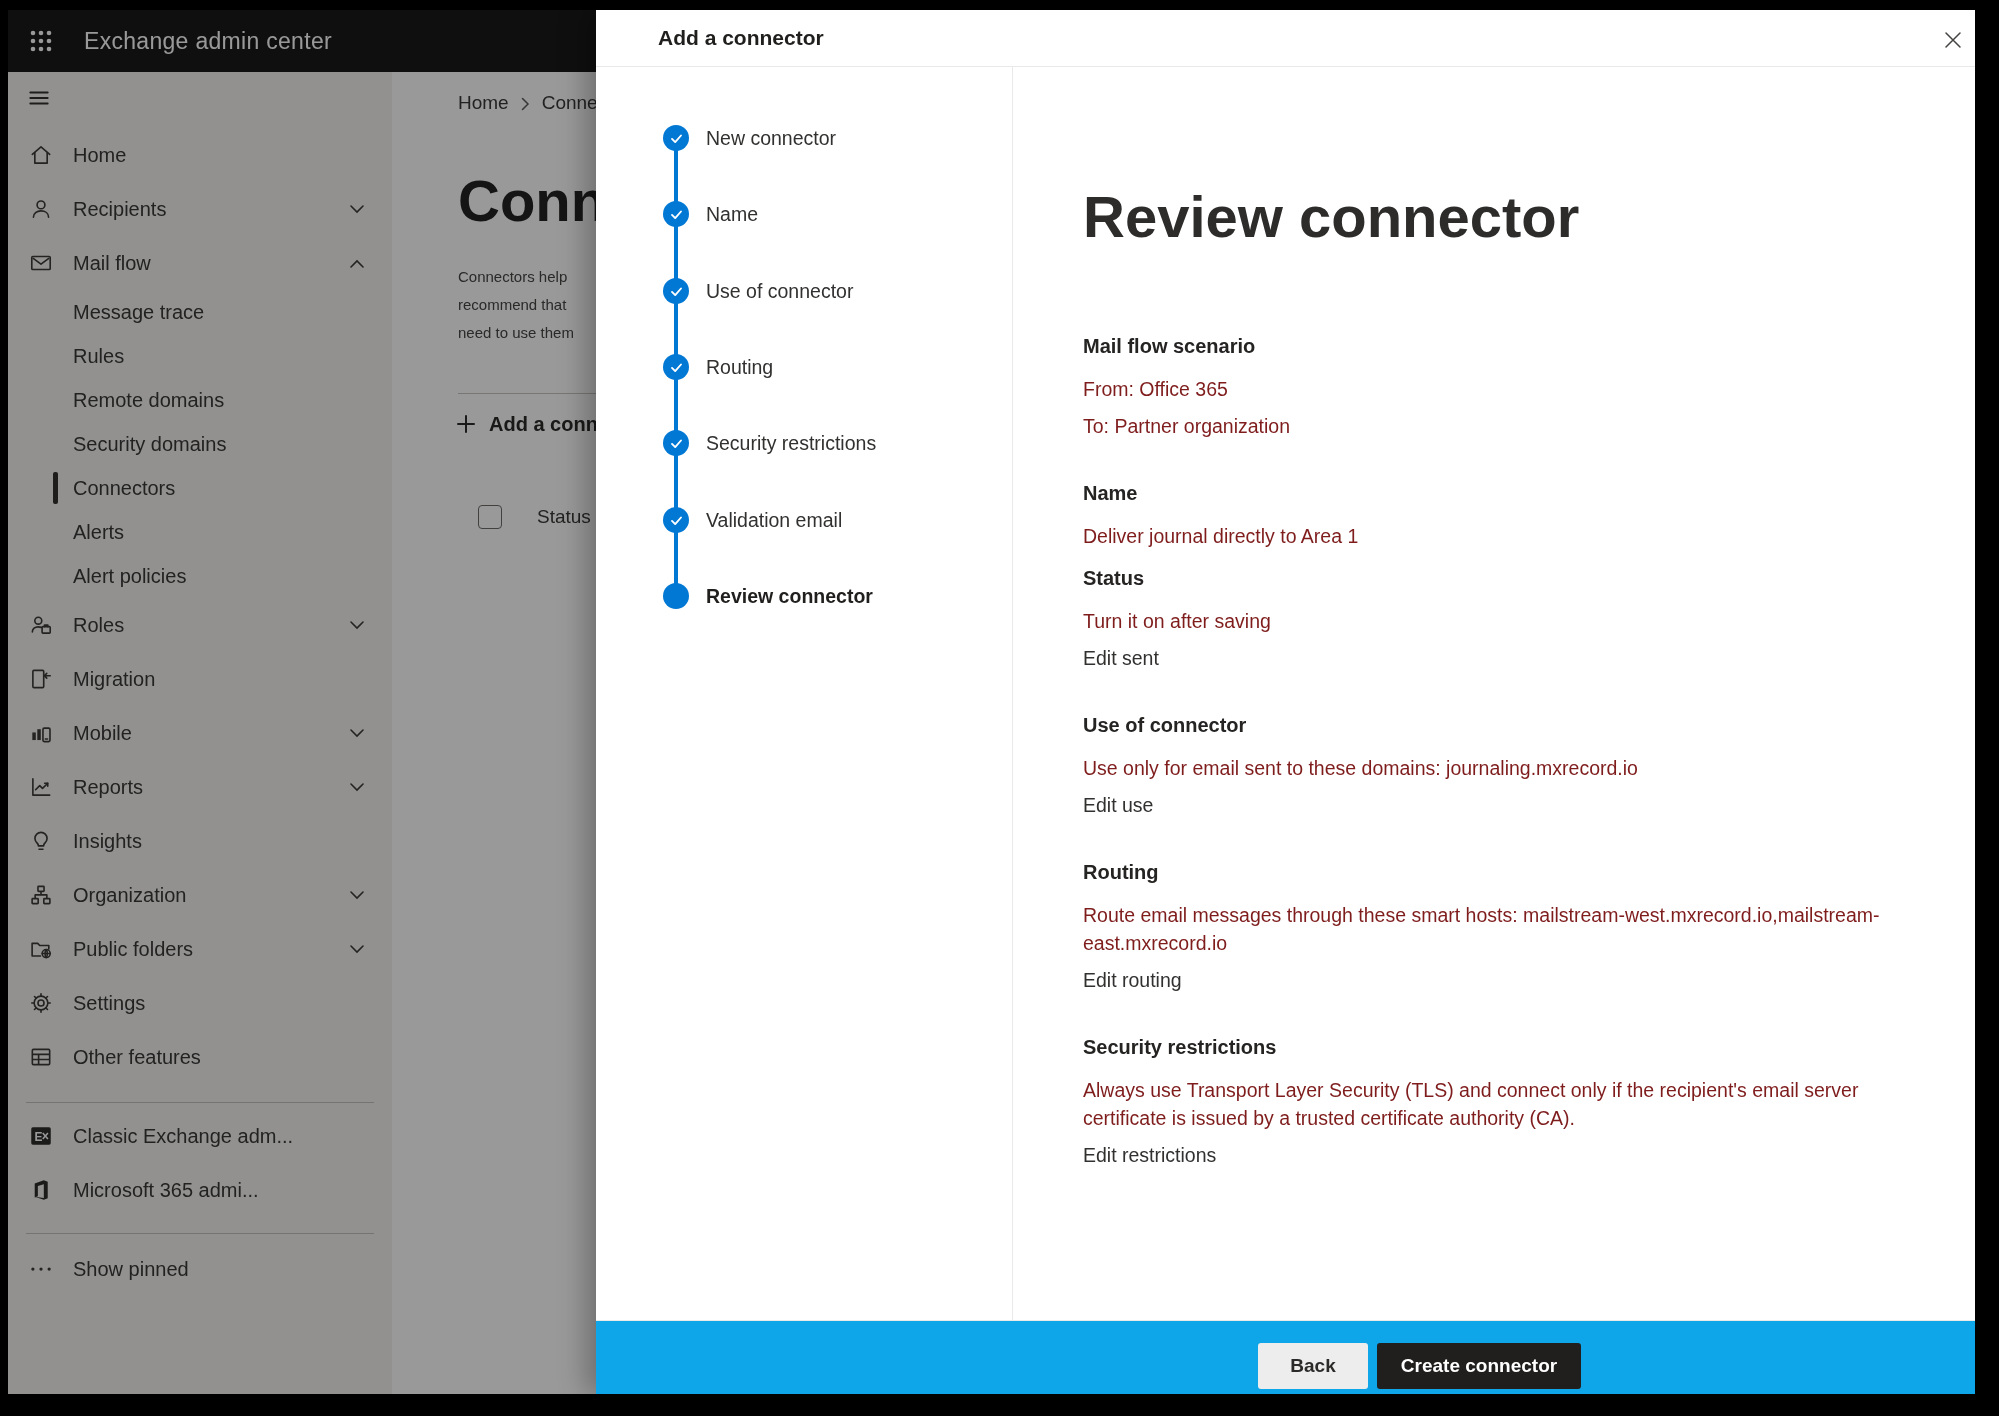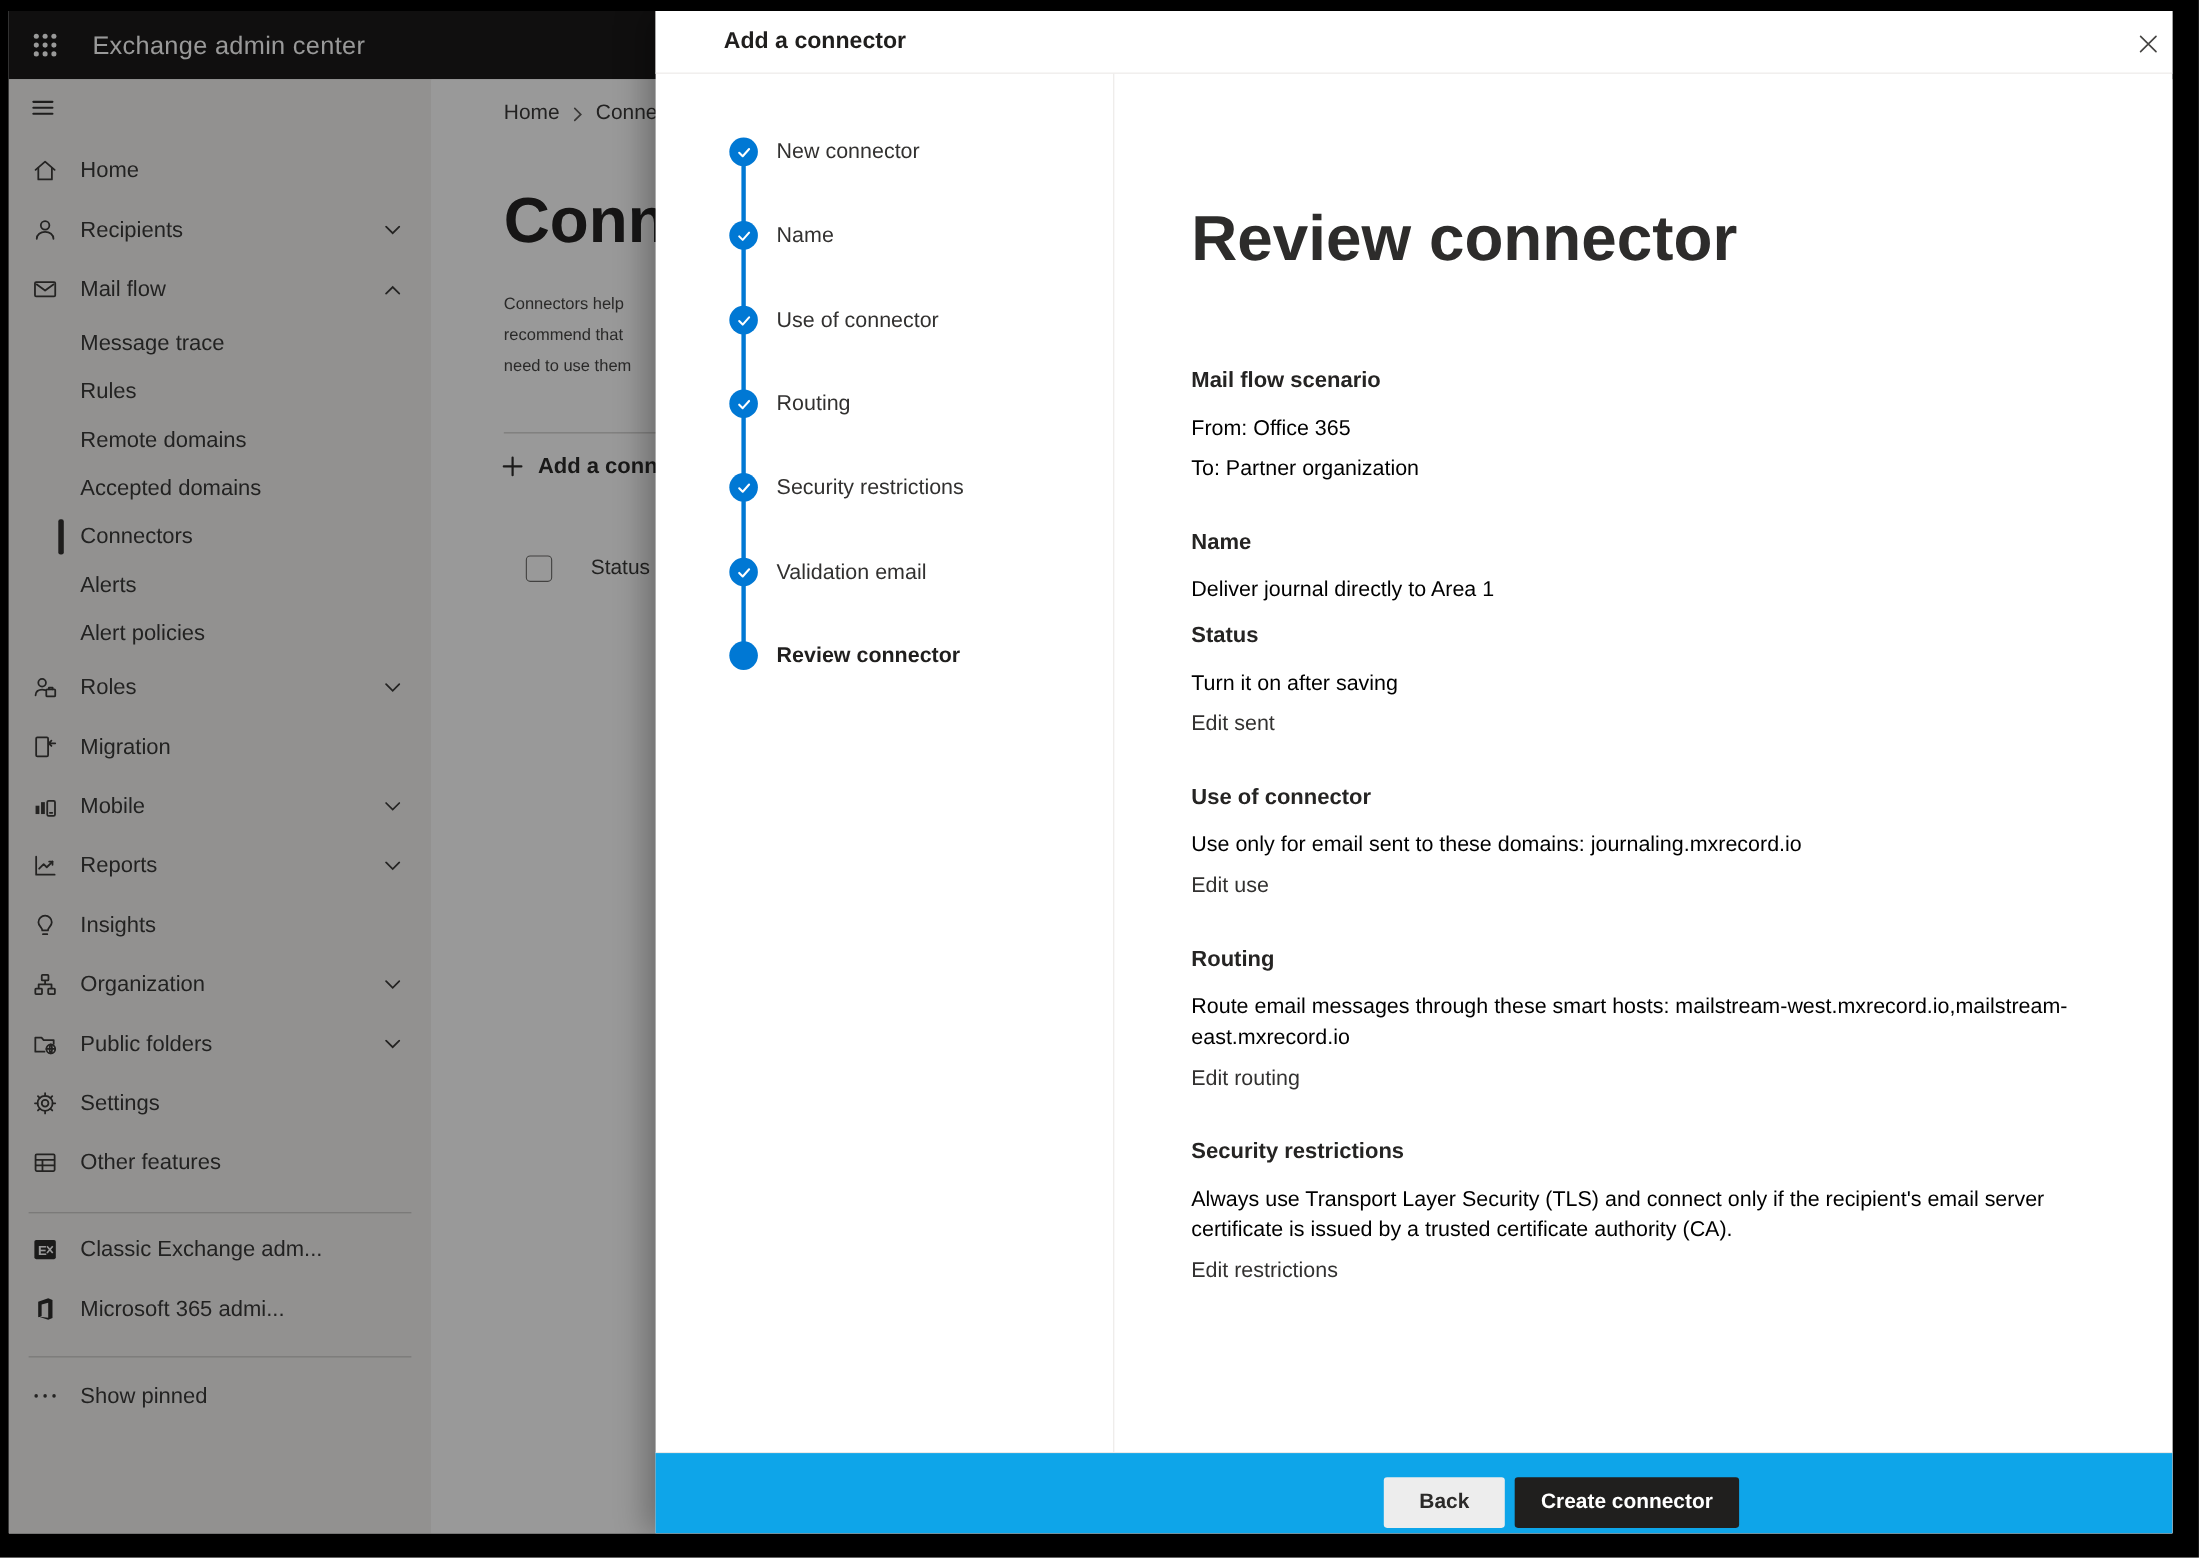"From: Office 365" .sec p { color: #000000 -> #7f1d1d }
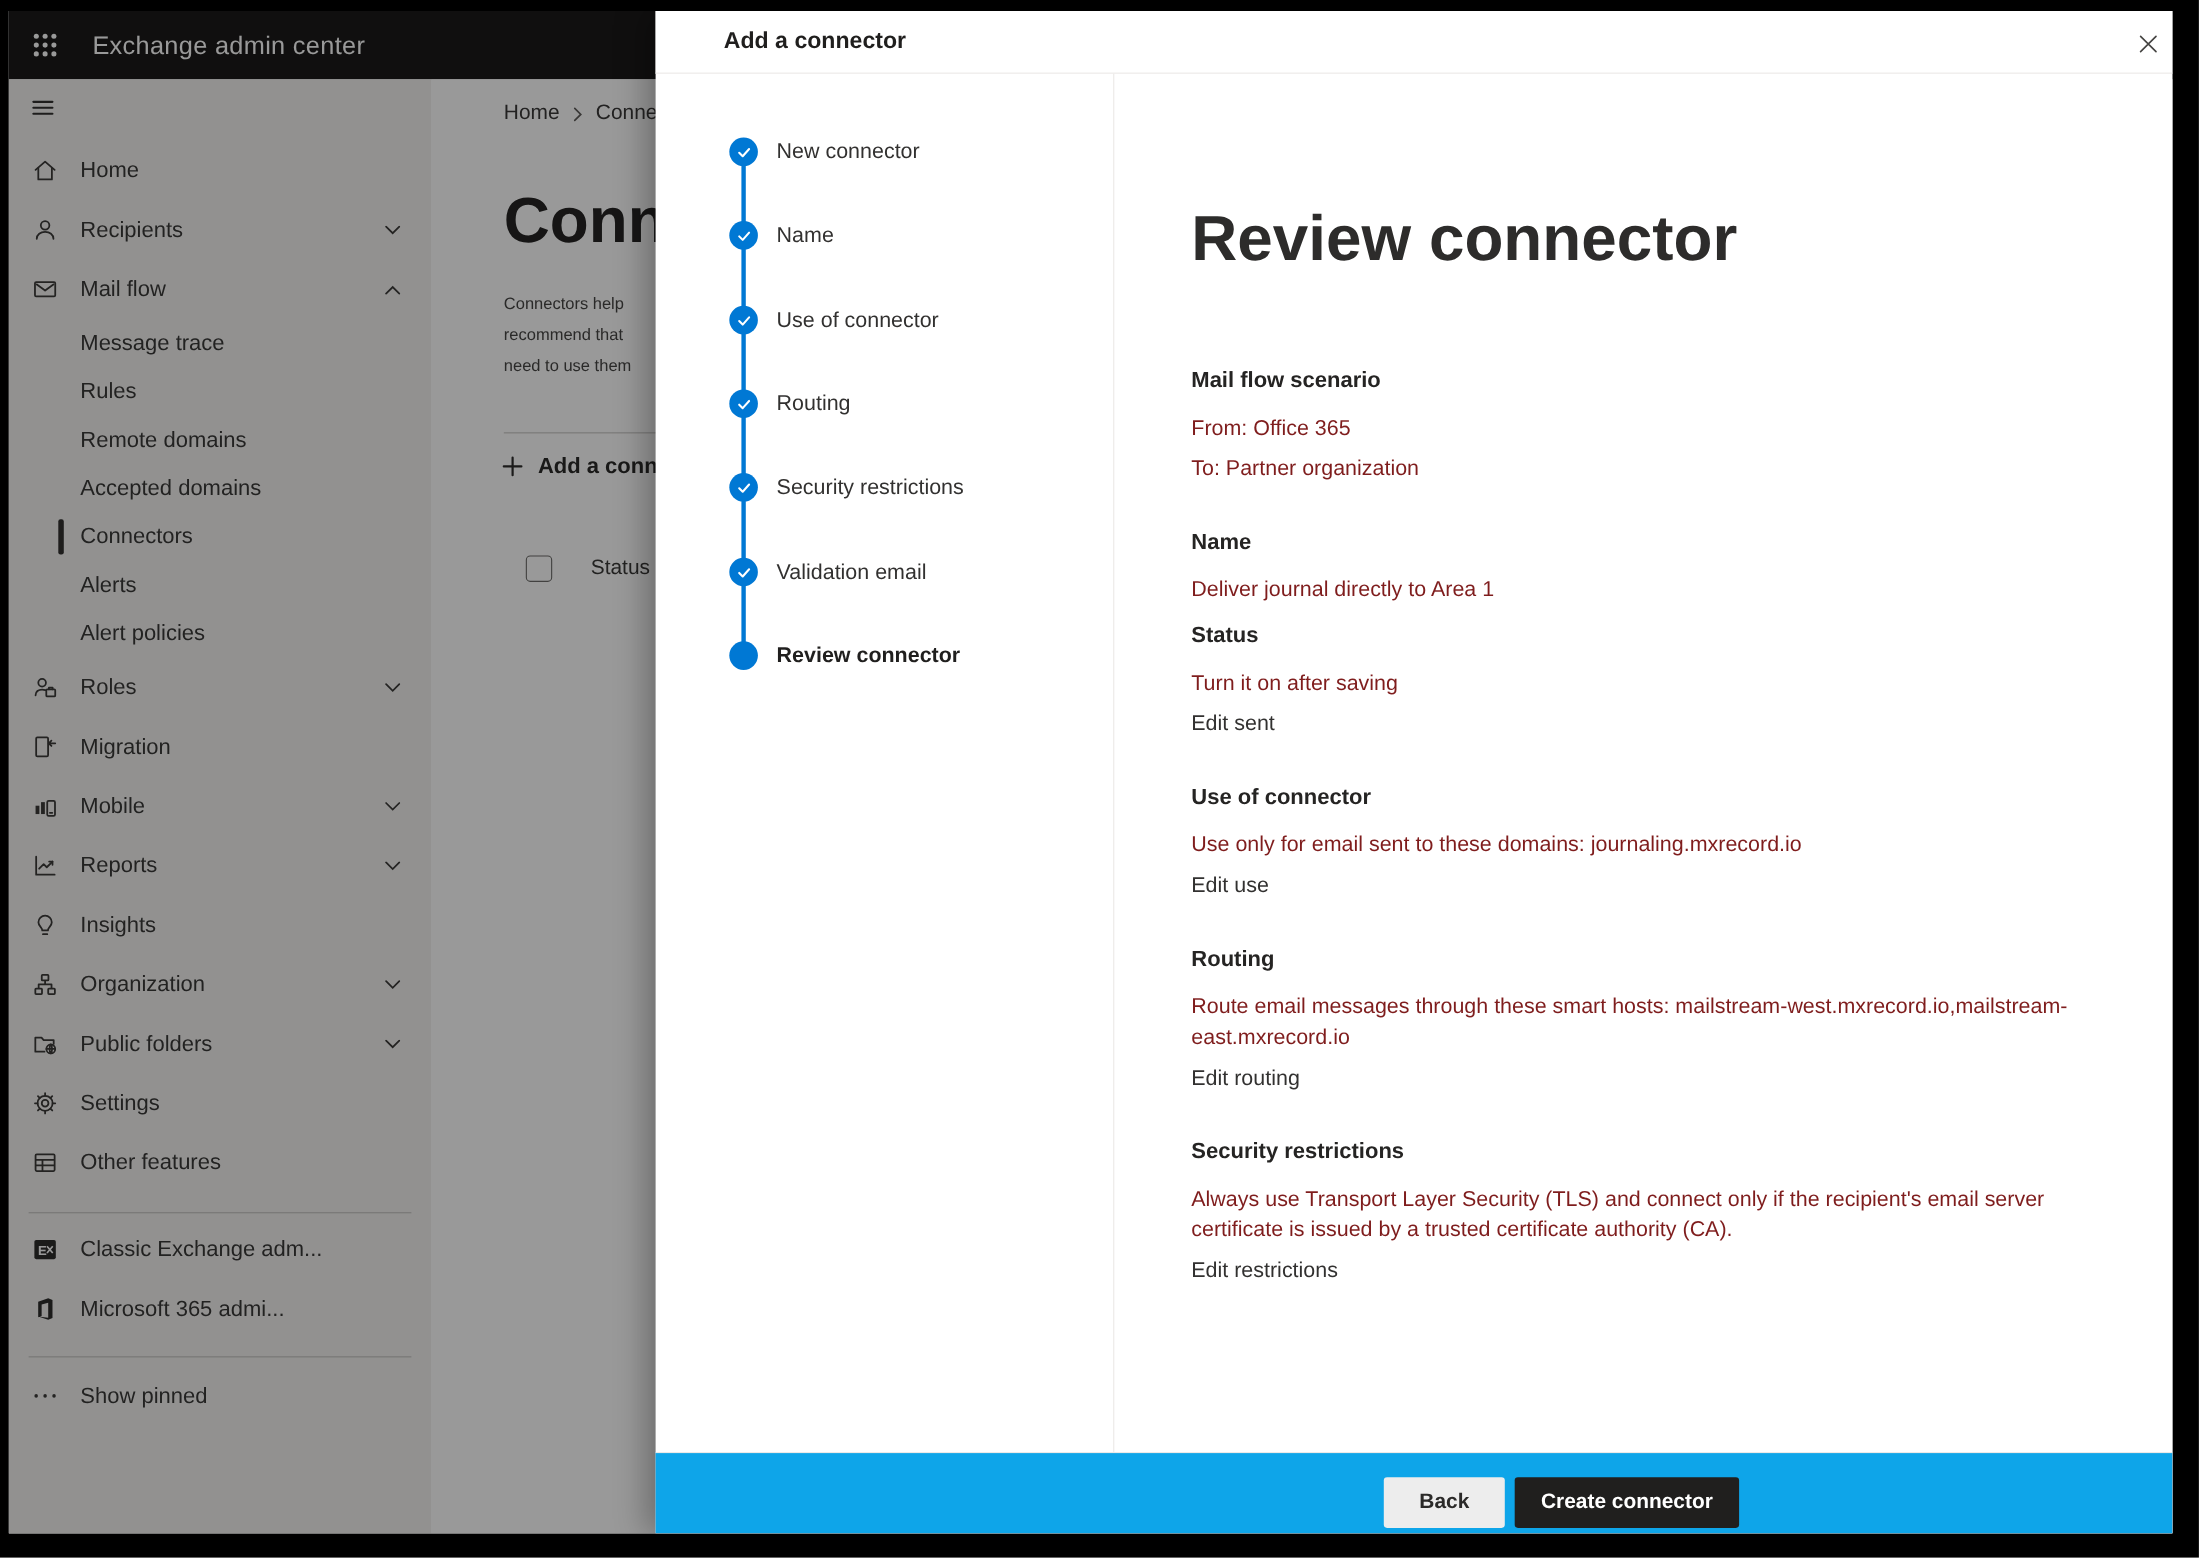"Accepted domains" span.lbl { text: Accepted -> Security }
